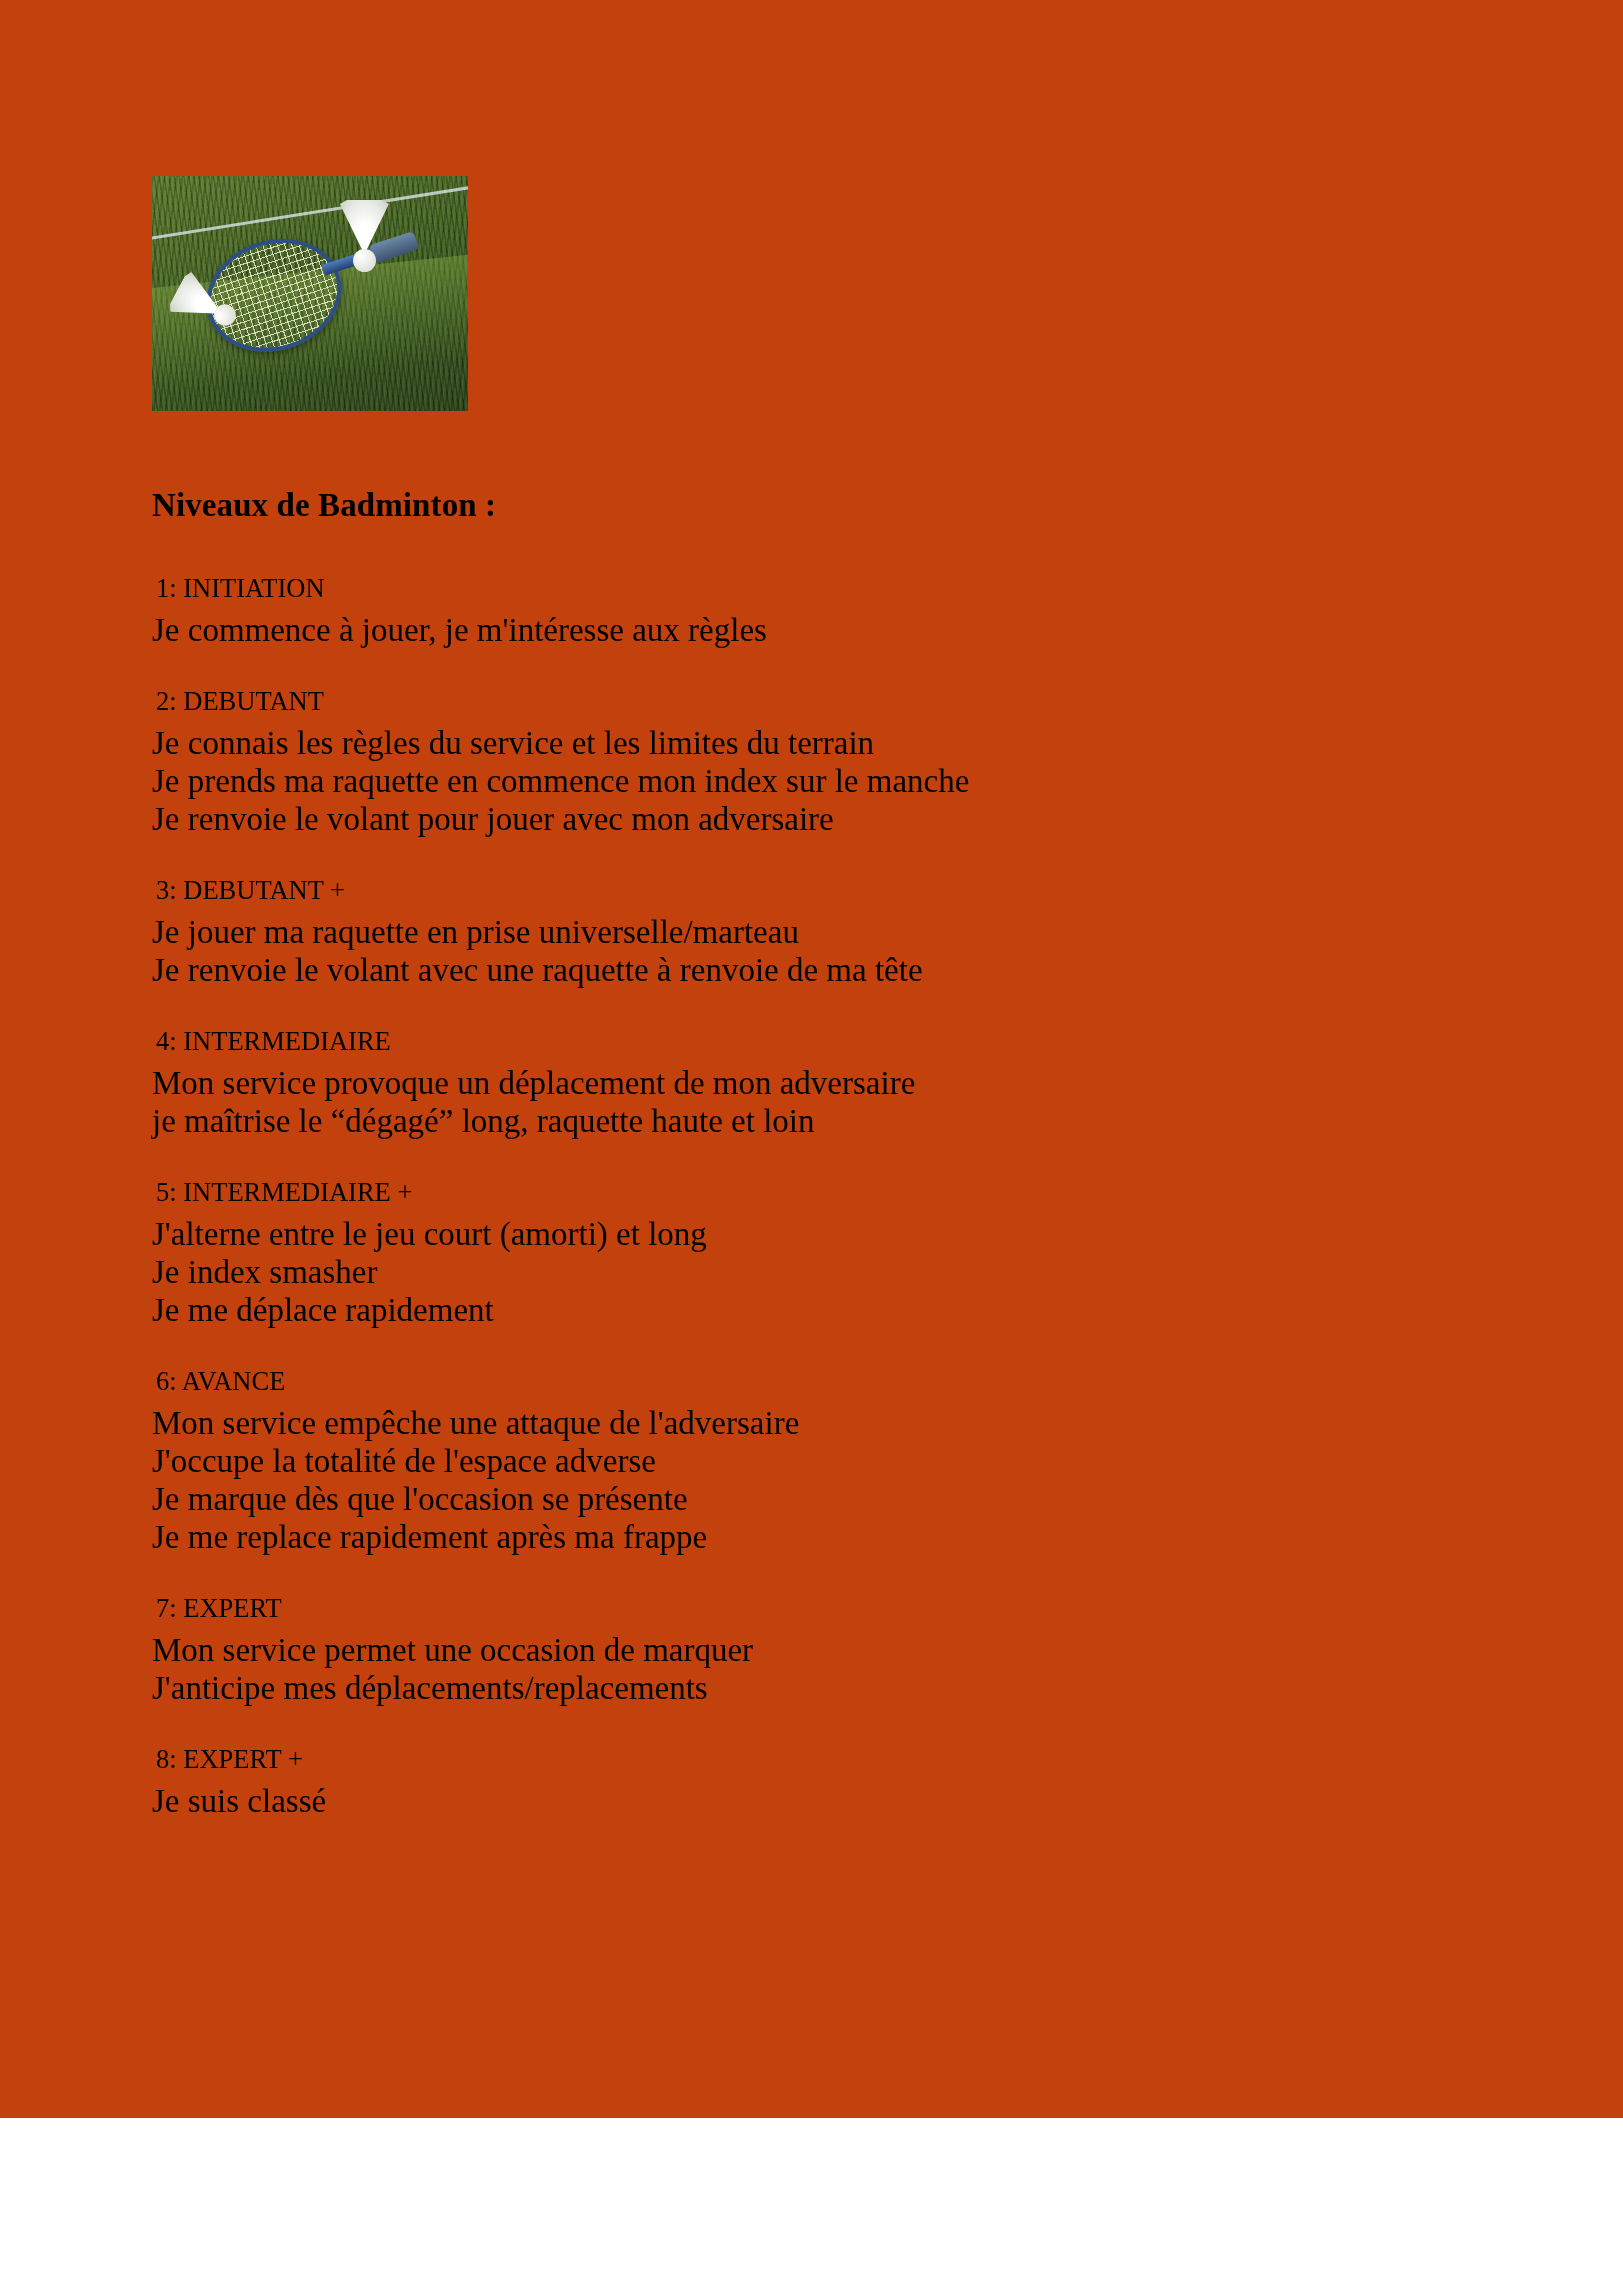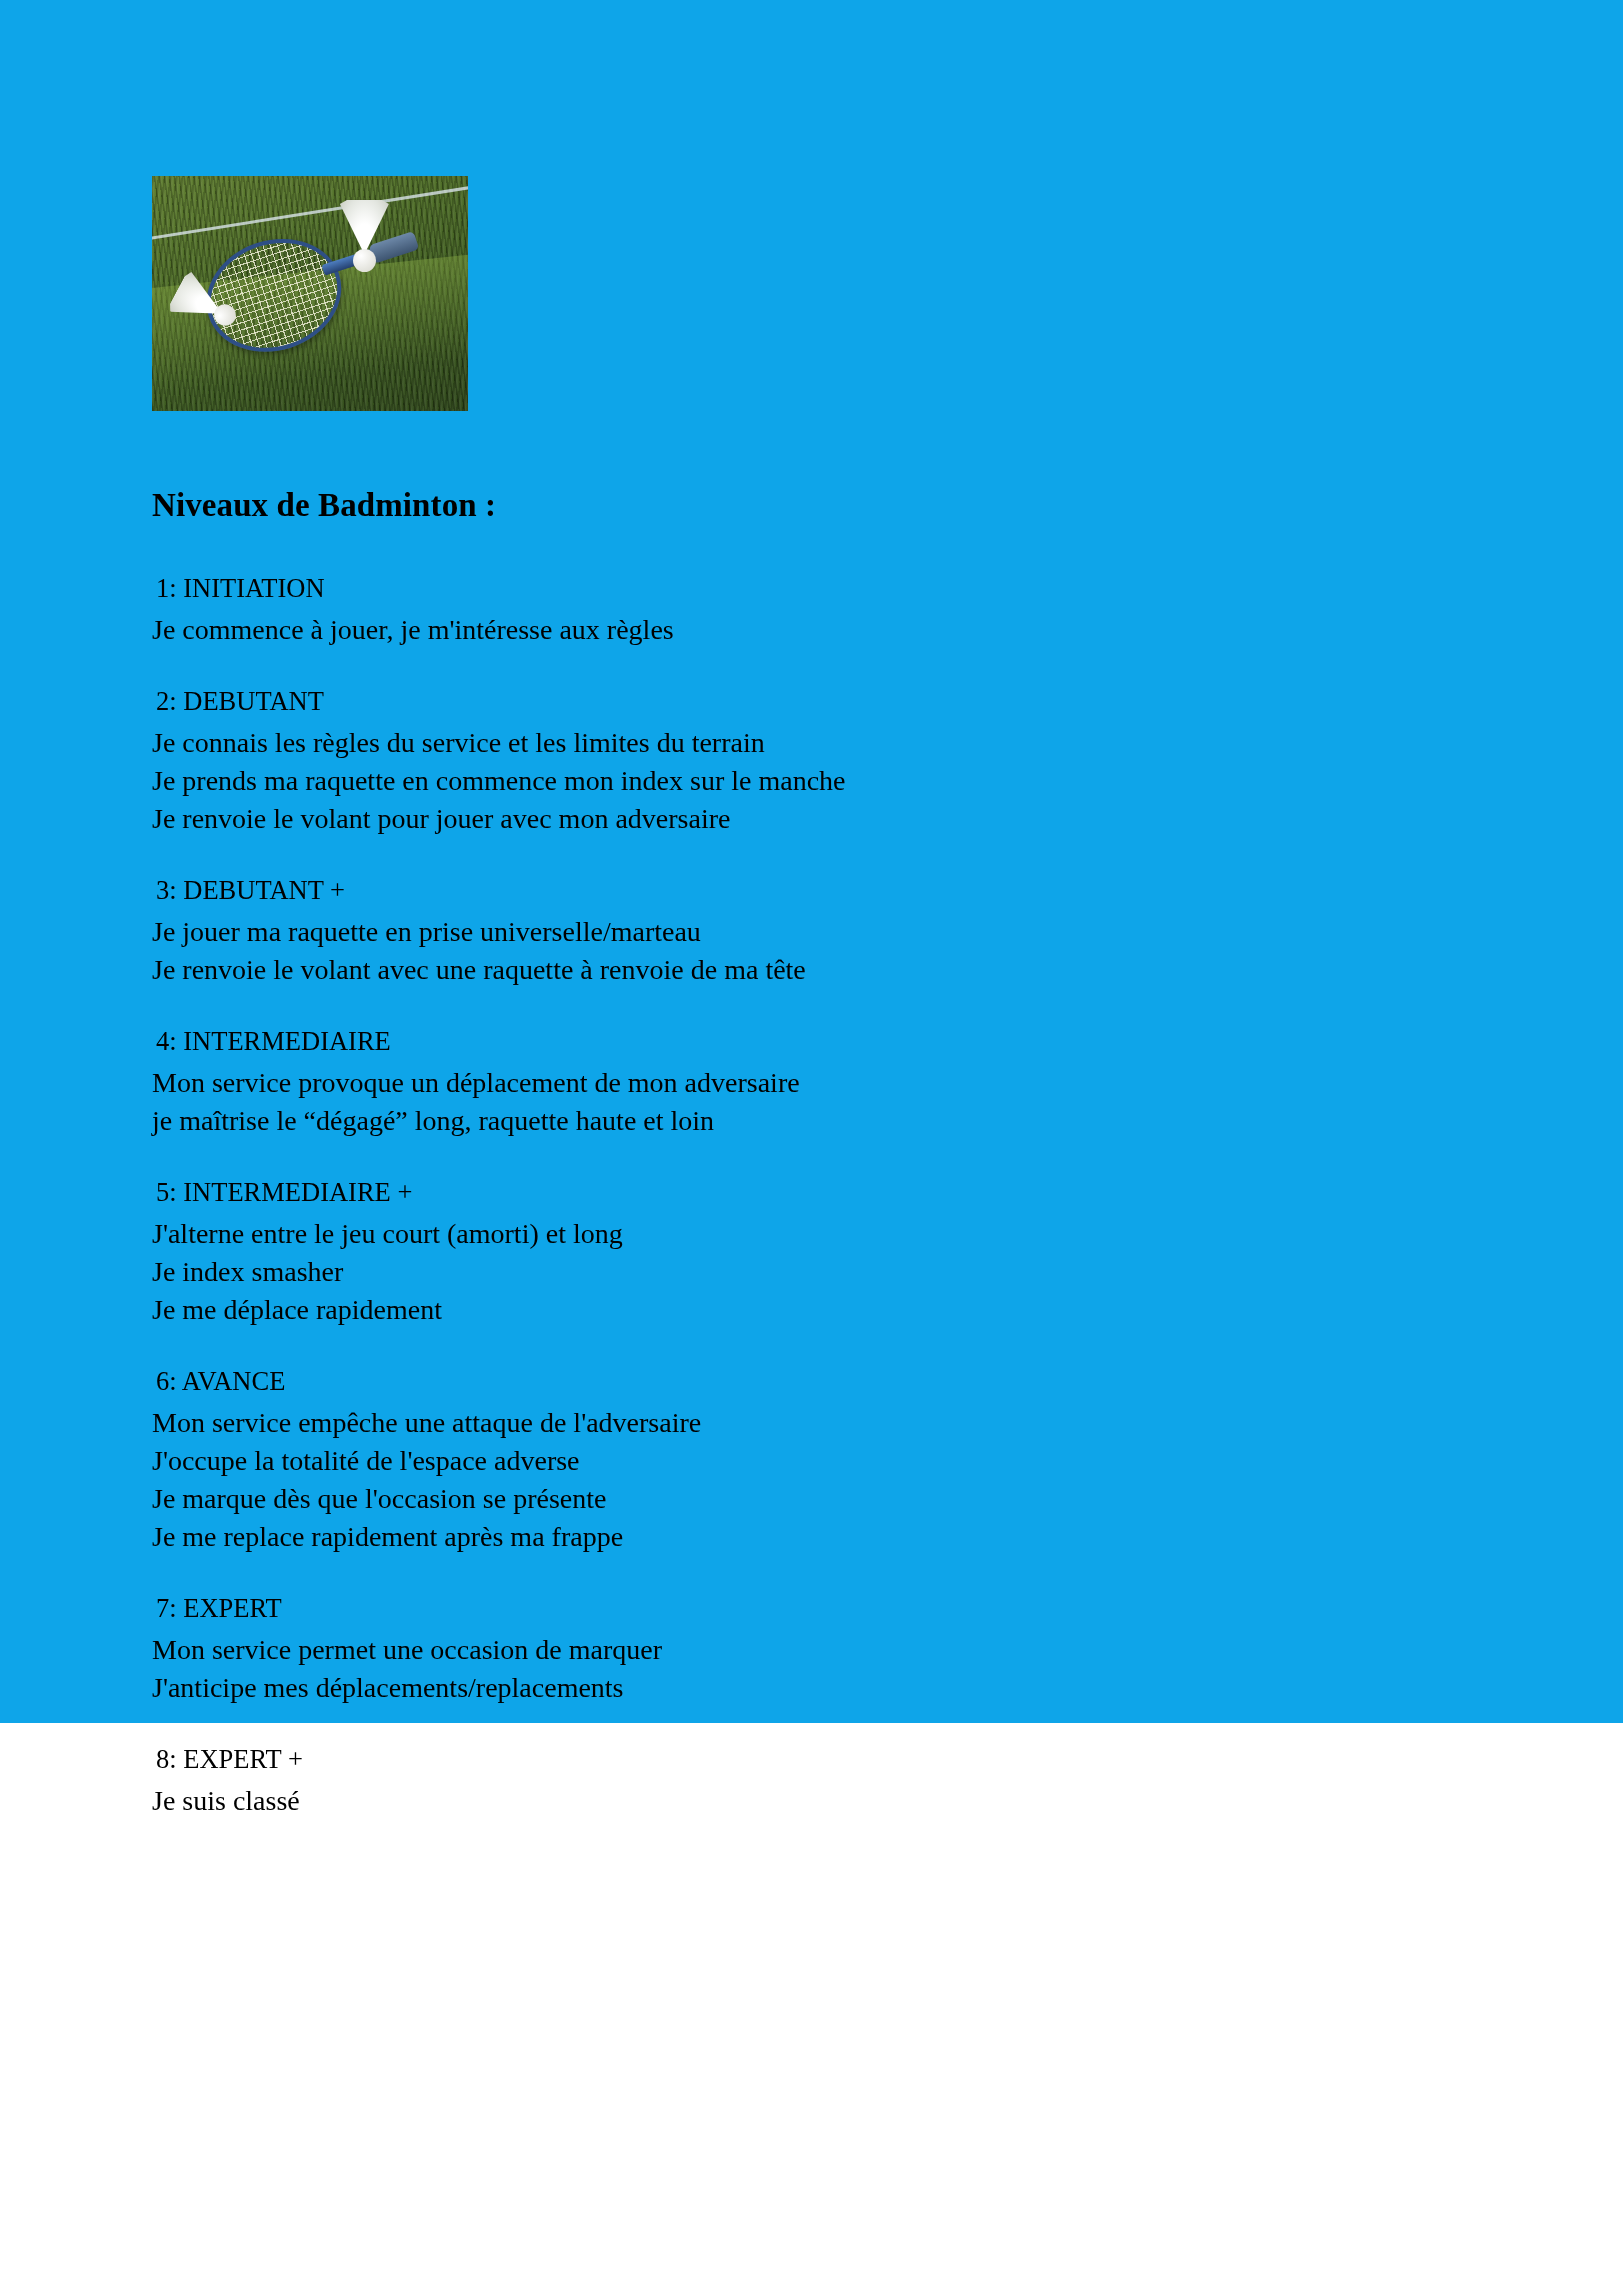"Niveaux de Badminton :" .page { background: #0ea5e9 -> #c2410c; height: 1723px -> 2118px }
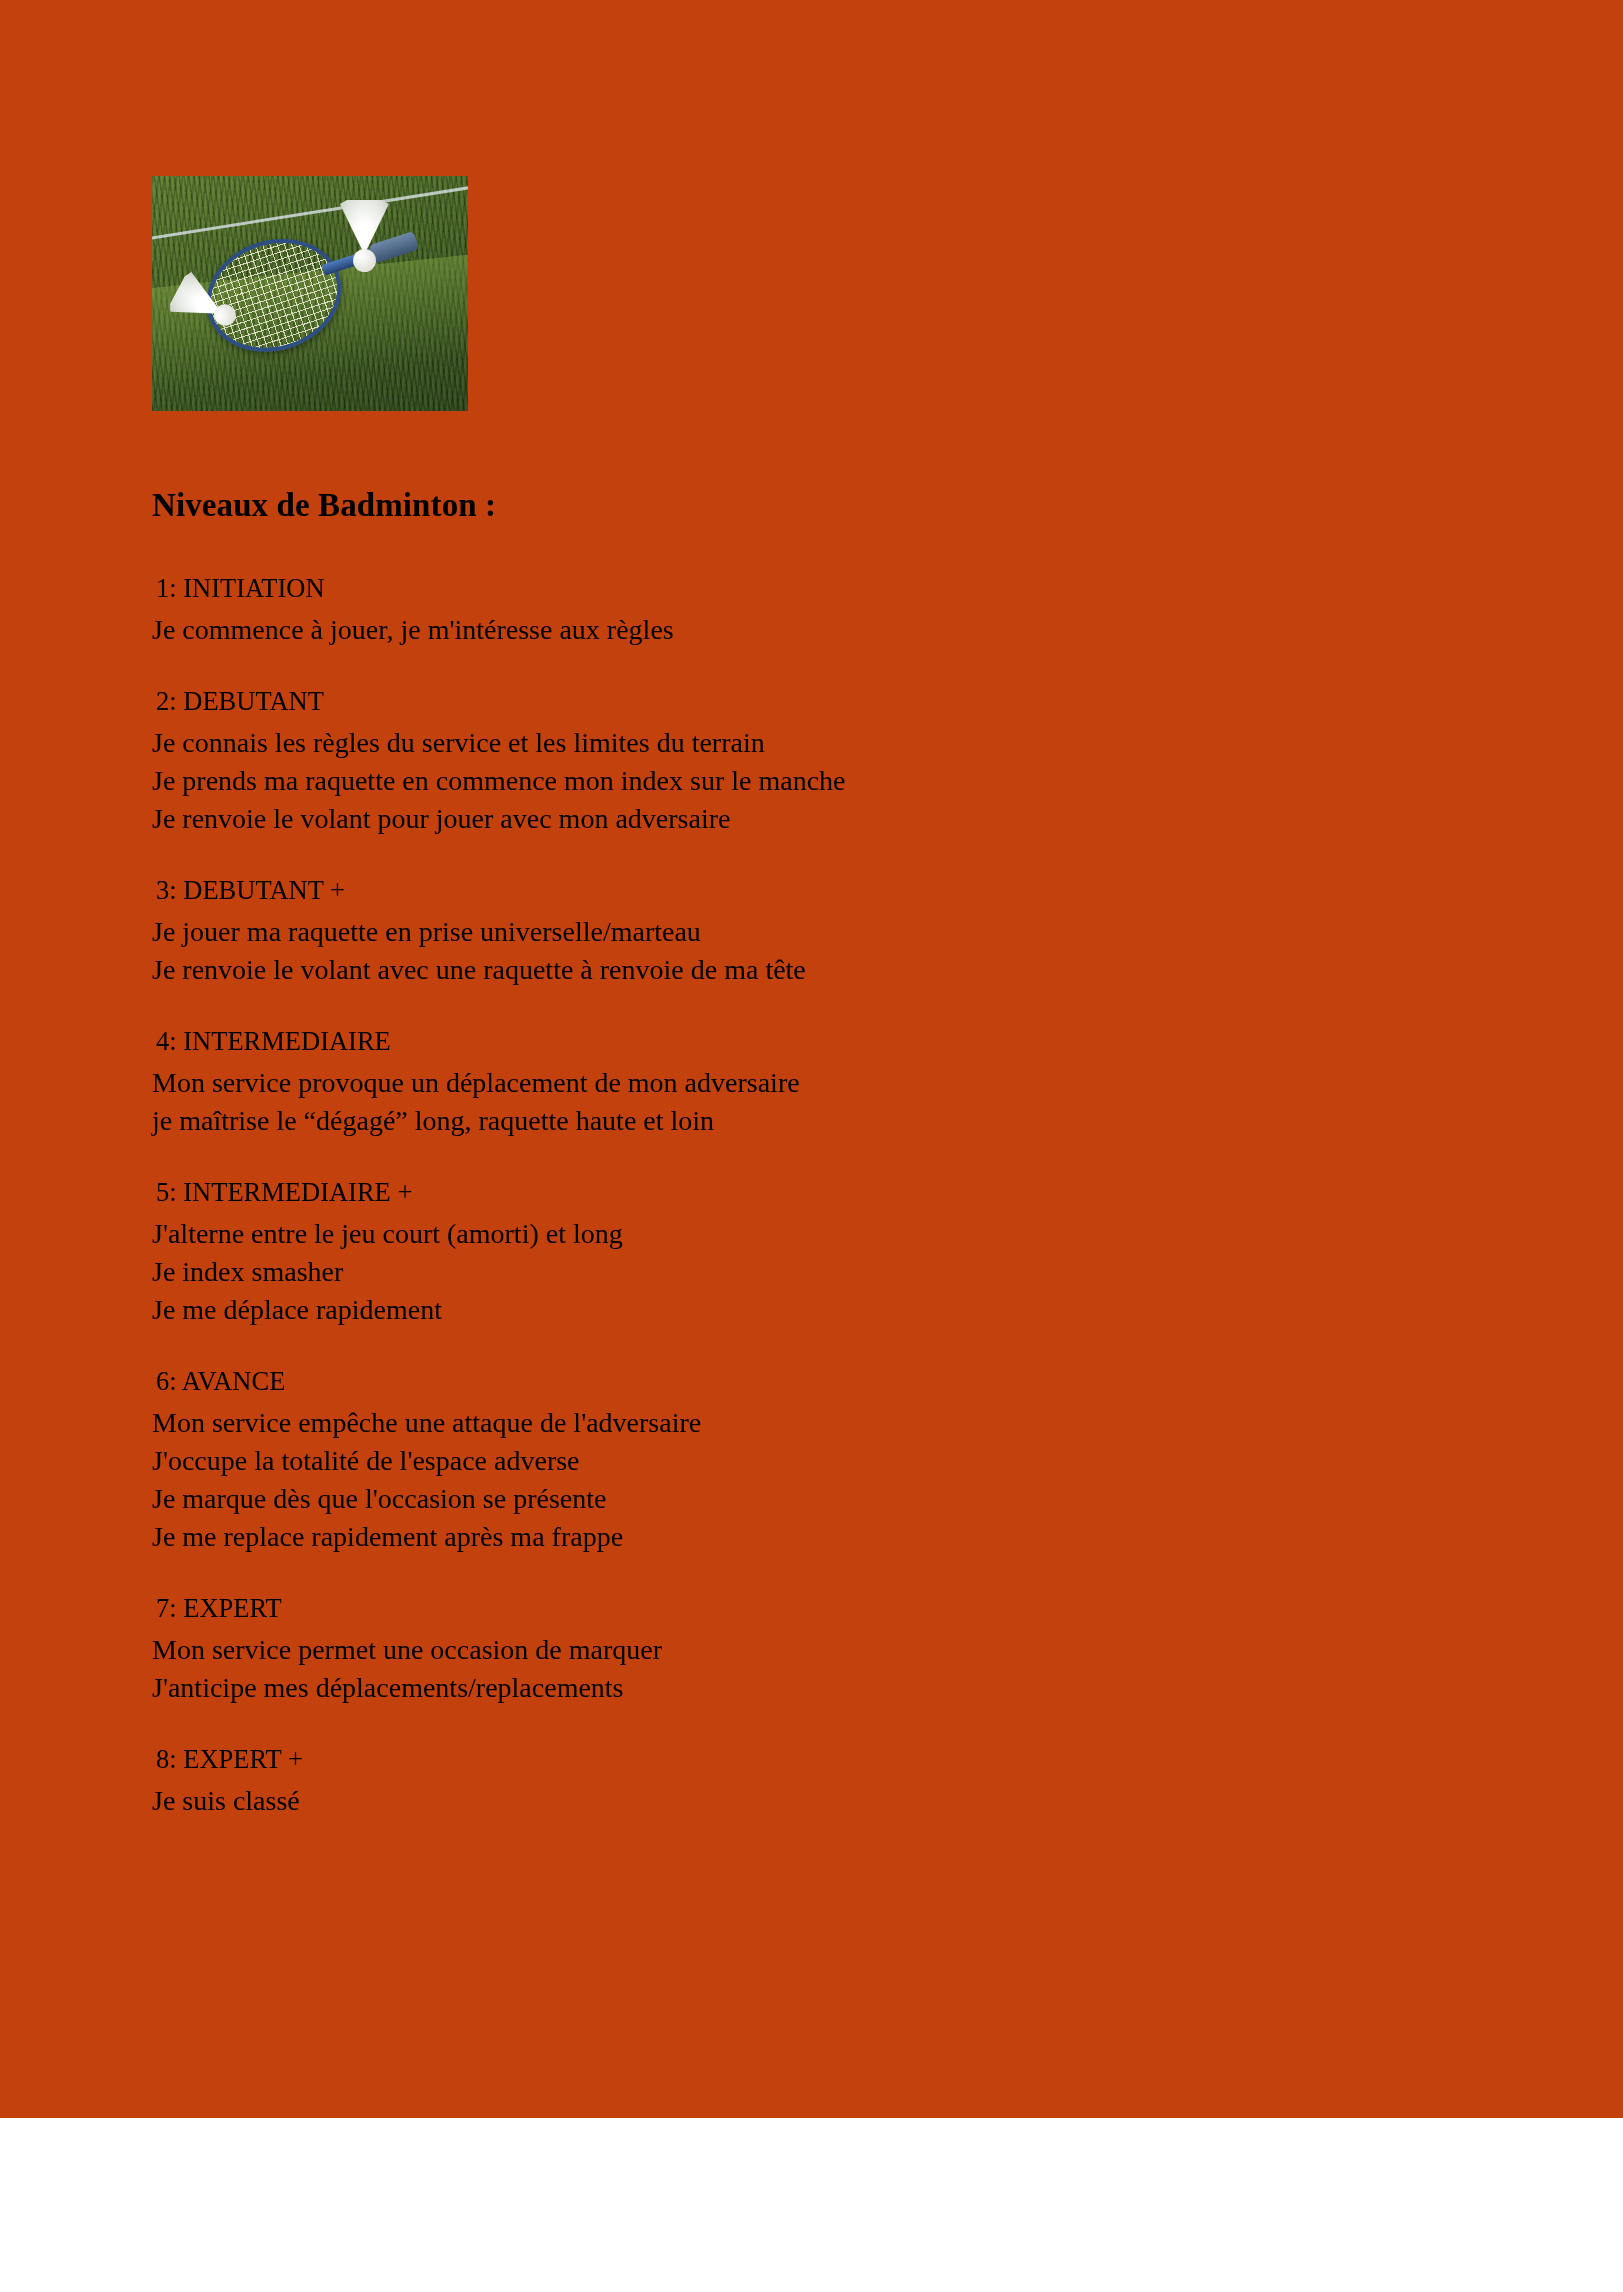"Je commence à jouer, je" .level-line { font-size: 28px -> 33px }
